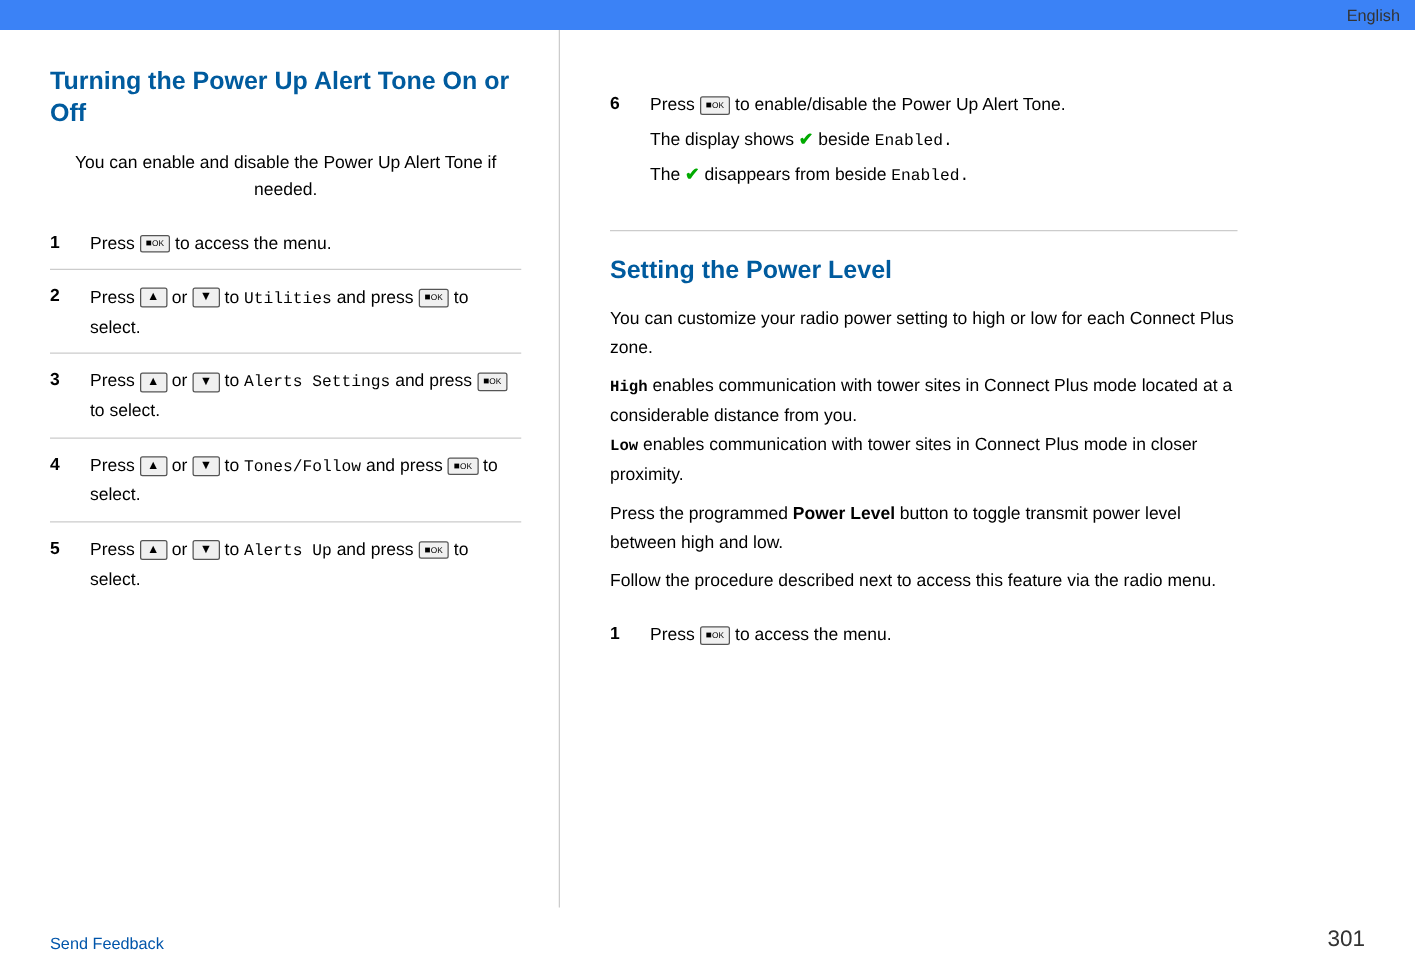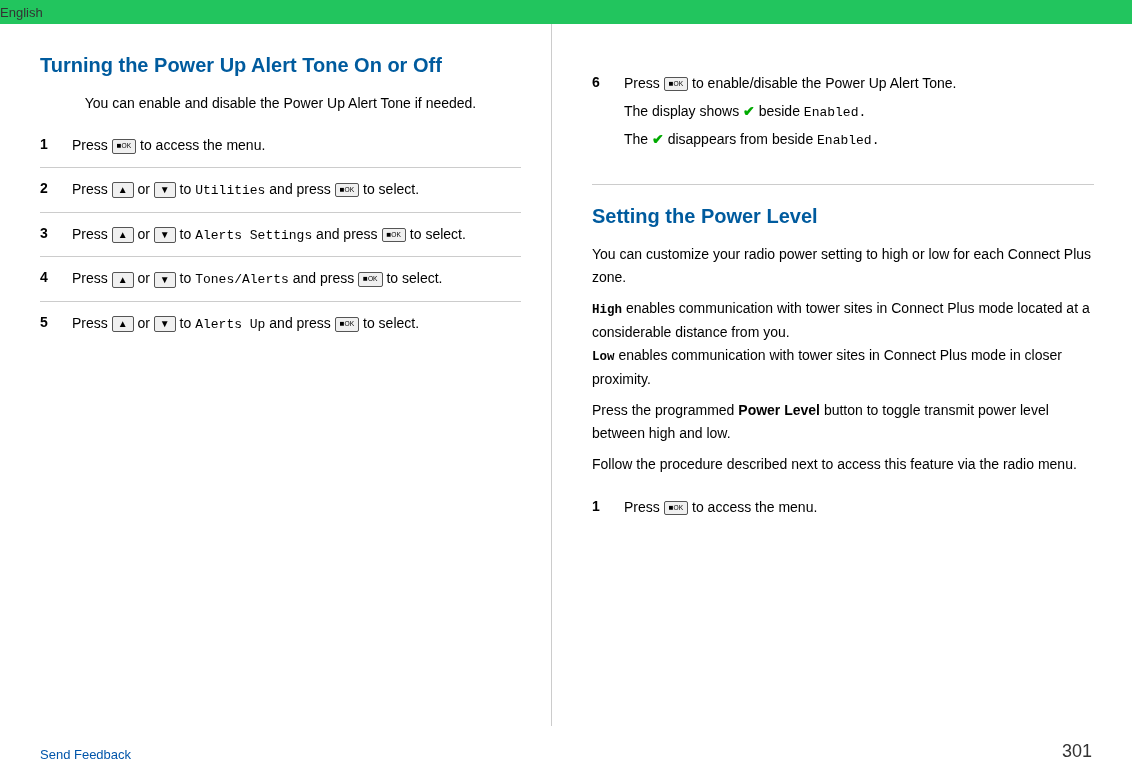"English" .top-bar { background: #22c55e -> #3b82f6; justify-content: none -> flex-end }
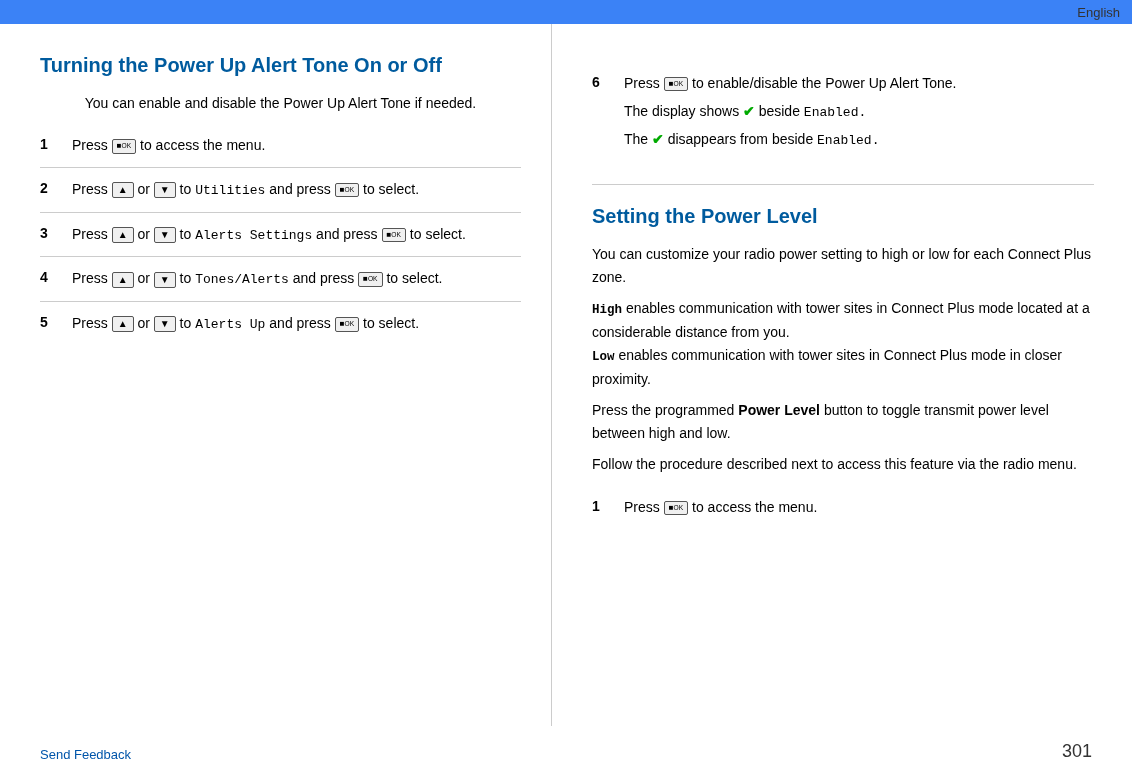"Turning the Power Up Alert" .left-col { width: 552px -> 448px }
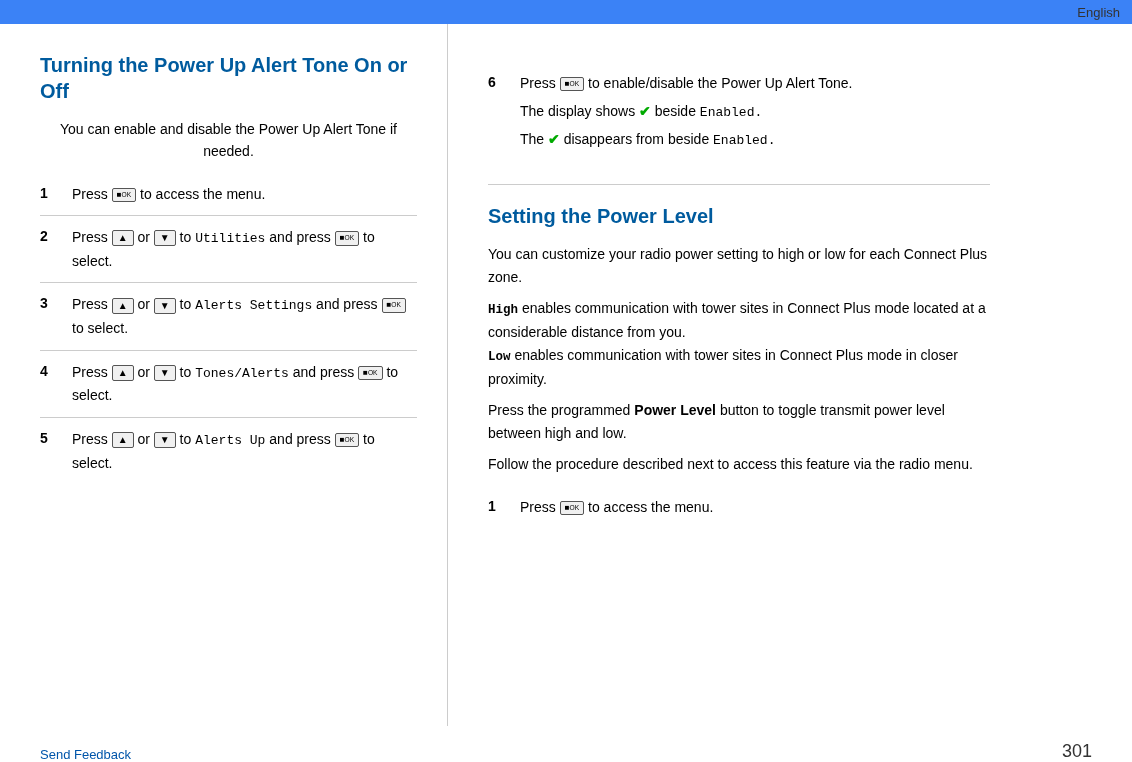"Tones/Alerts" code { text: Tones/Alerts -> Tones/Follow }
